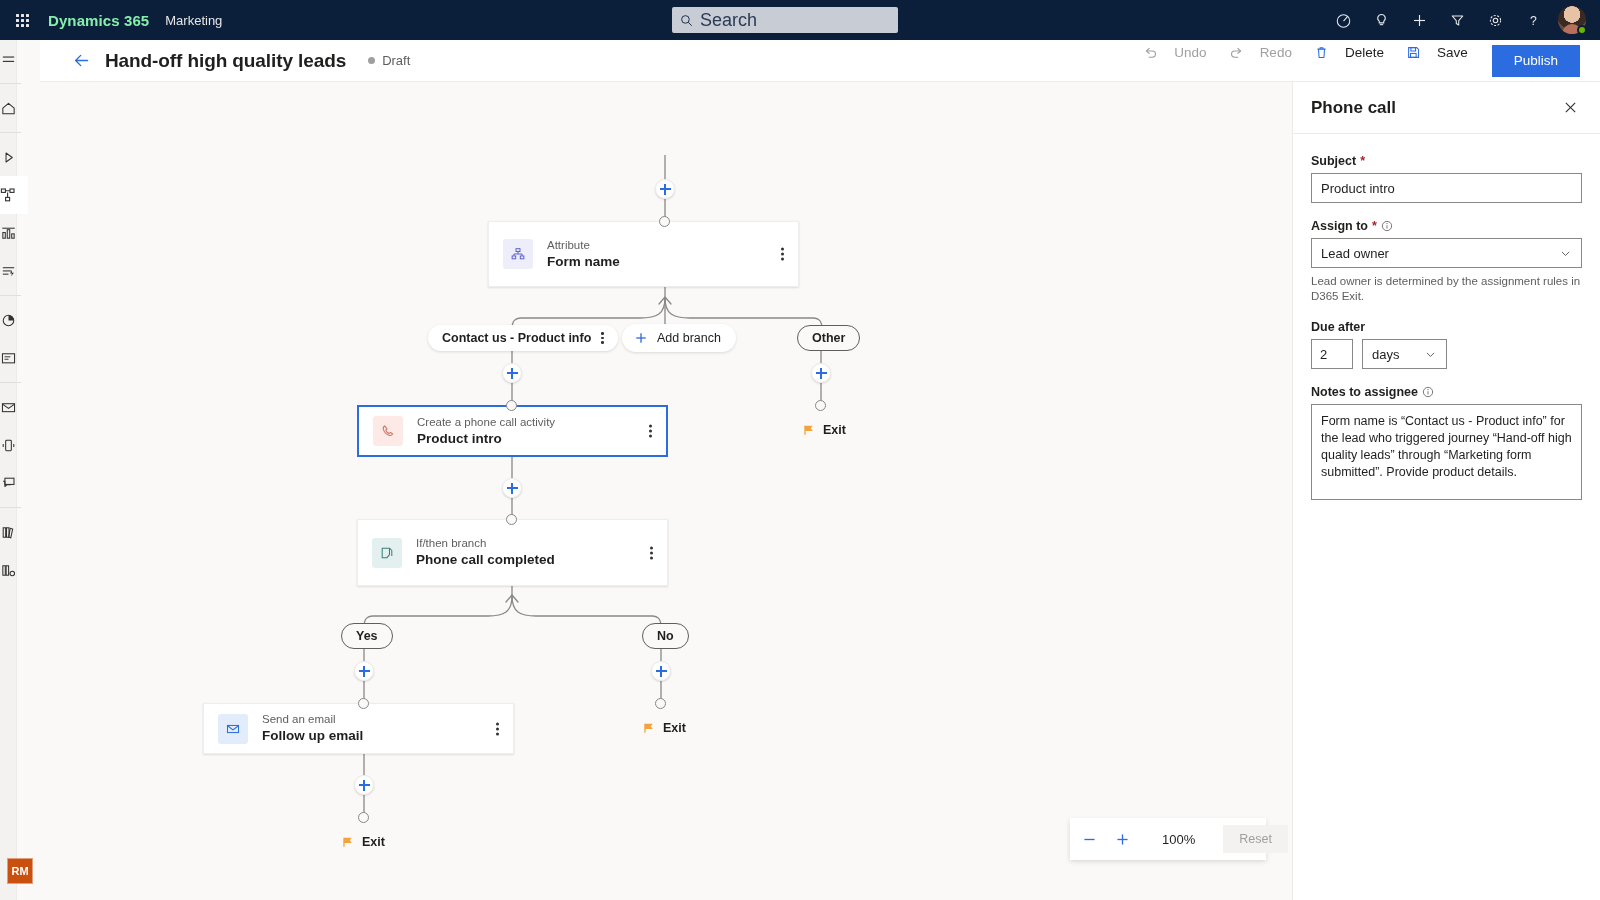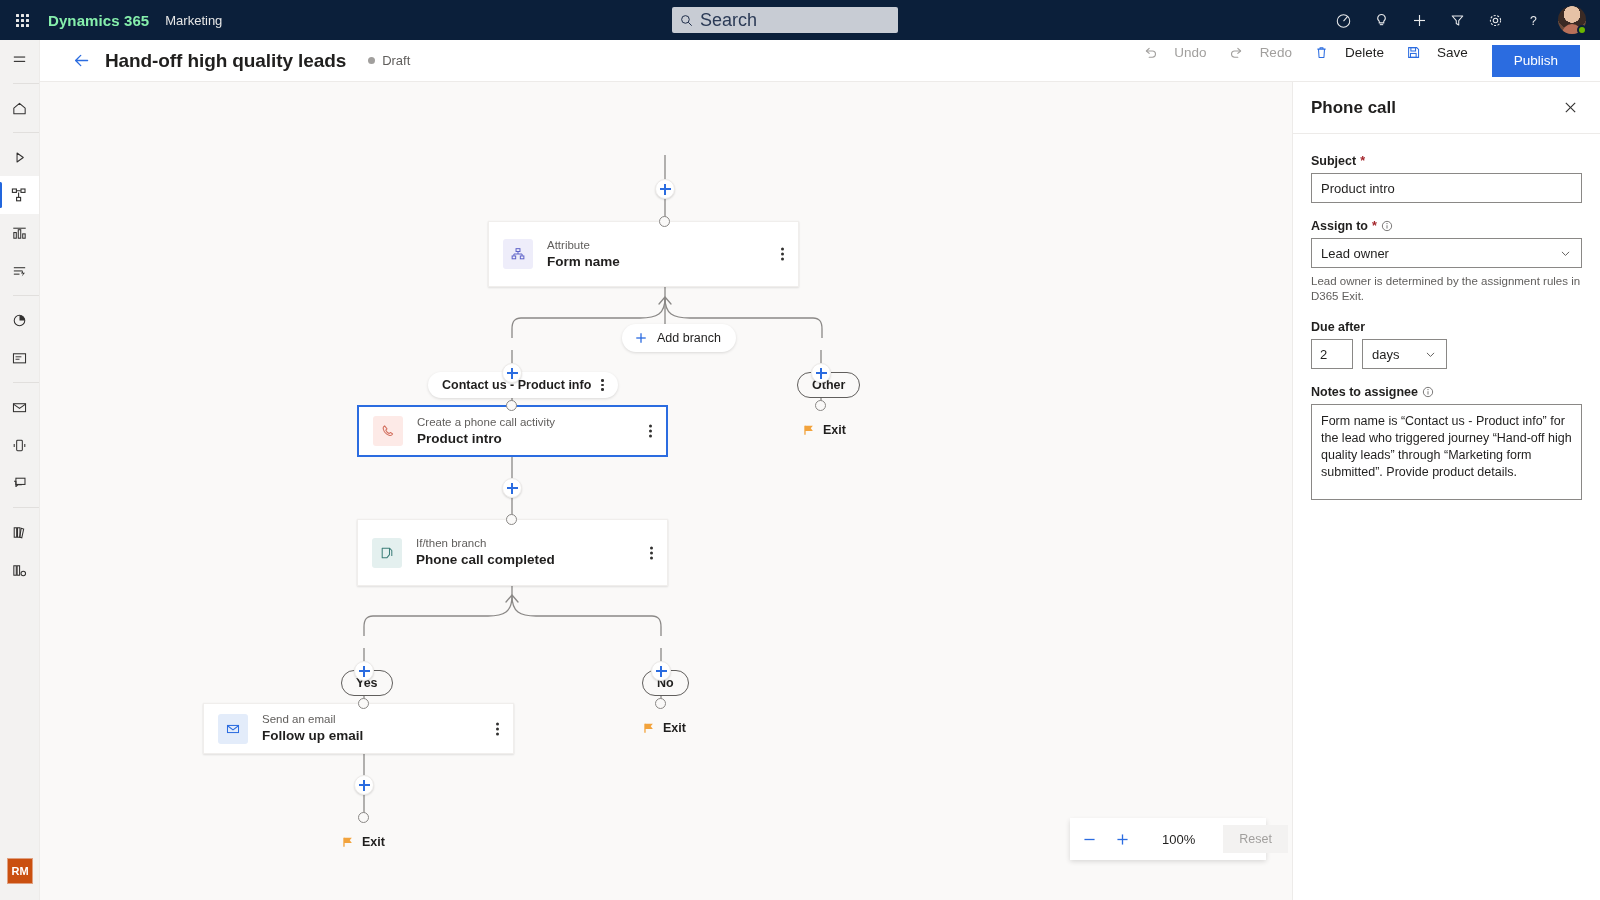"Contact us - Product info" .pill { margin-top: 47px -> none }
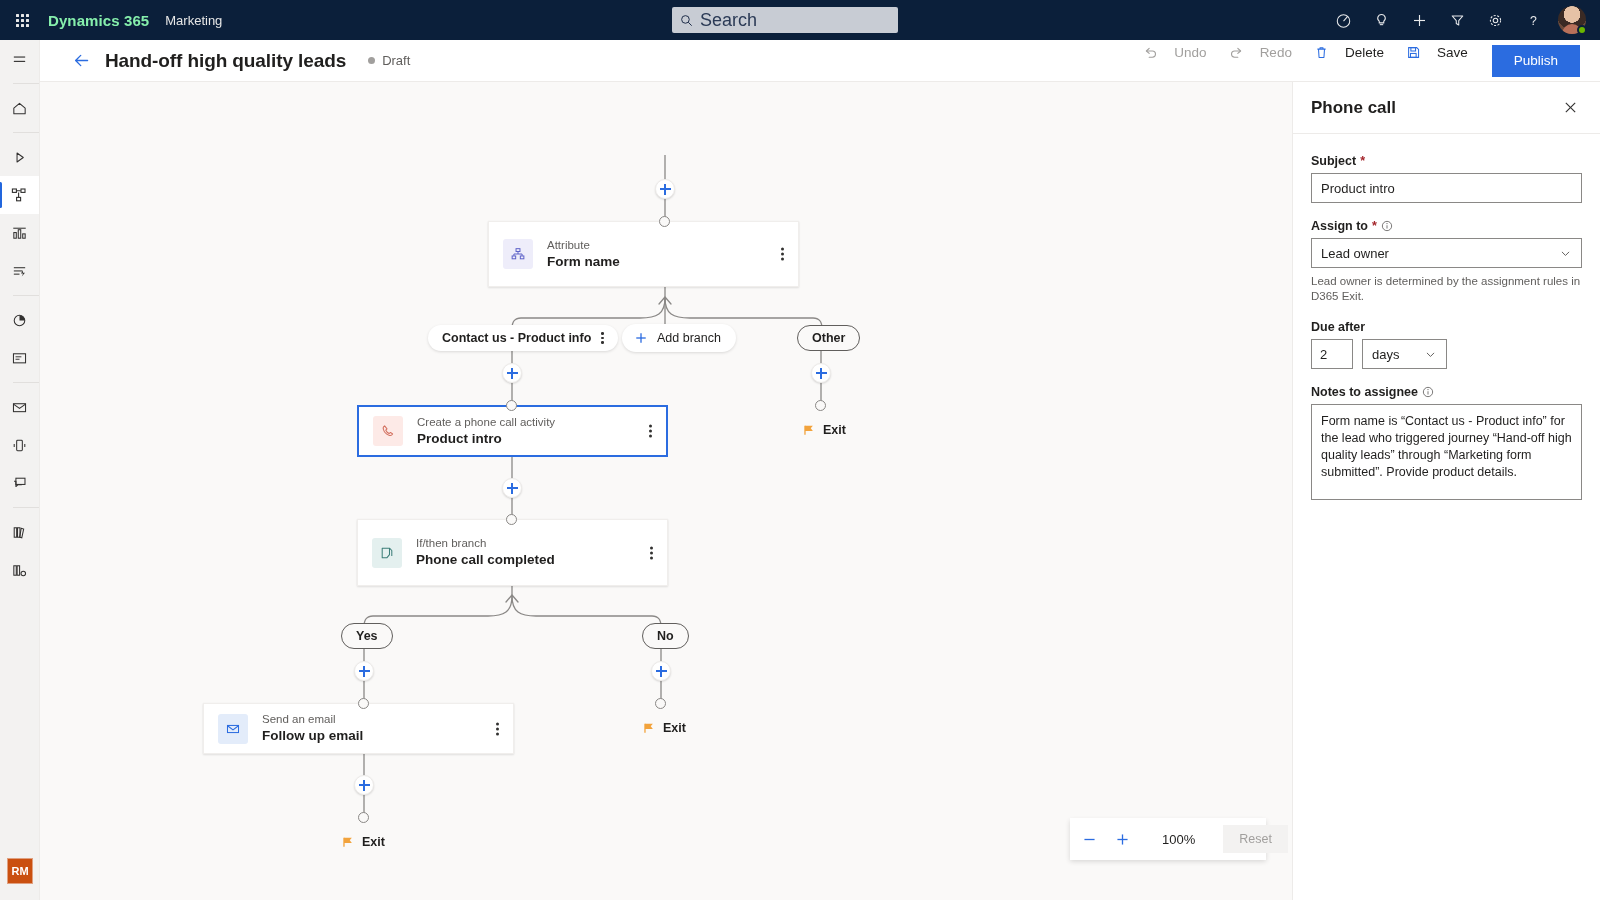"RM" .rail { align-items: flex-end -> center; width: 40px -> 17px }
